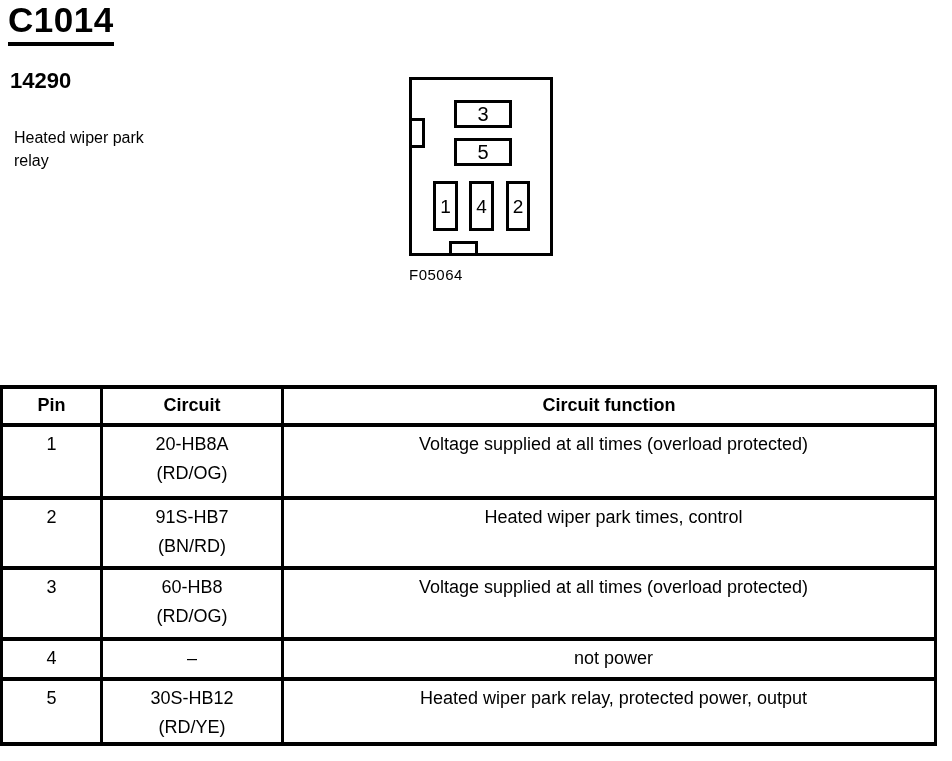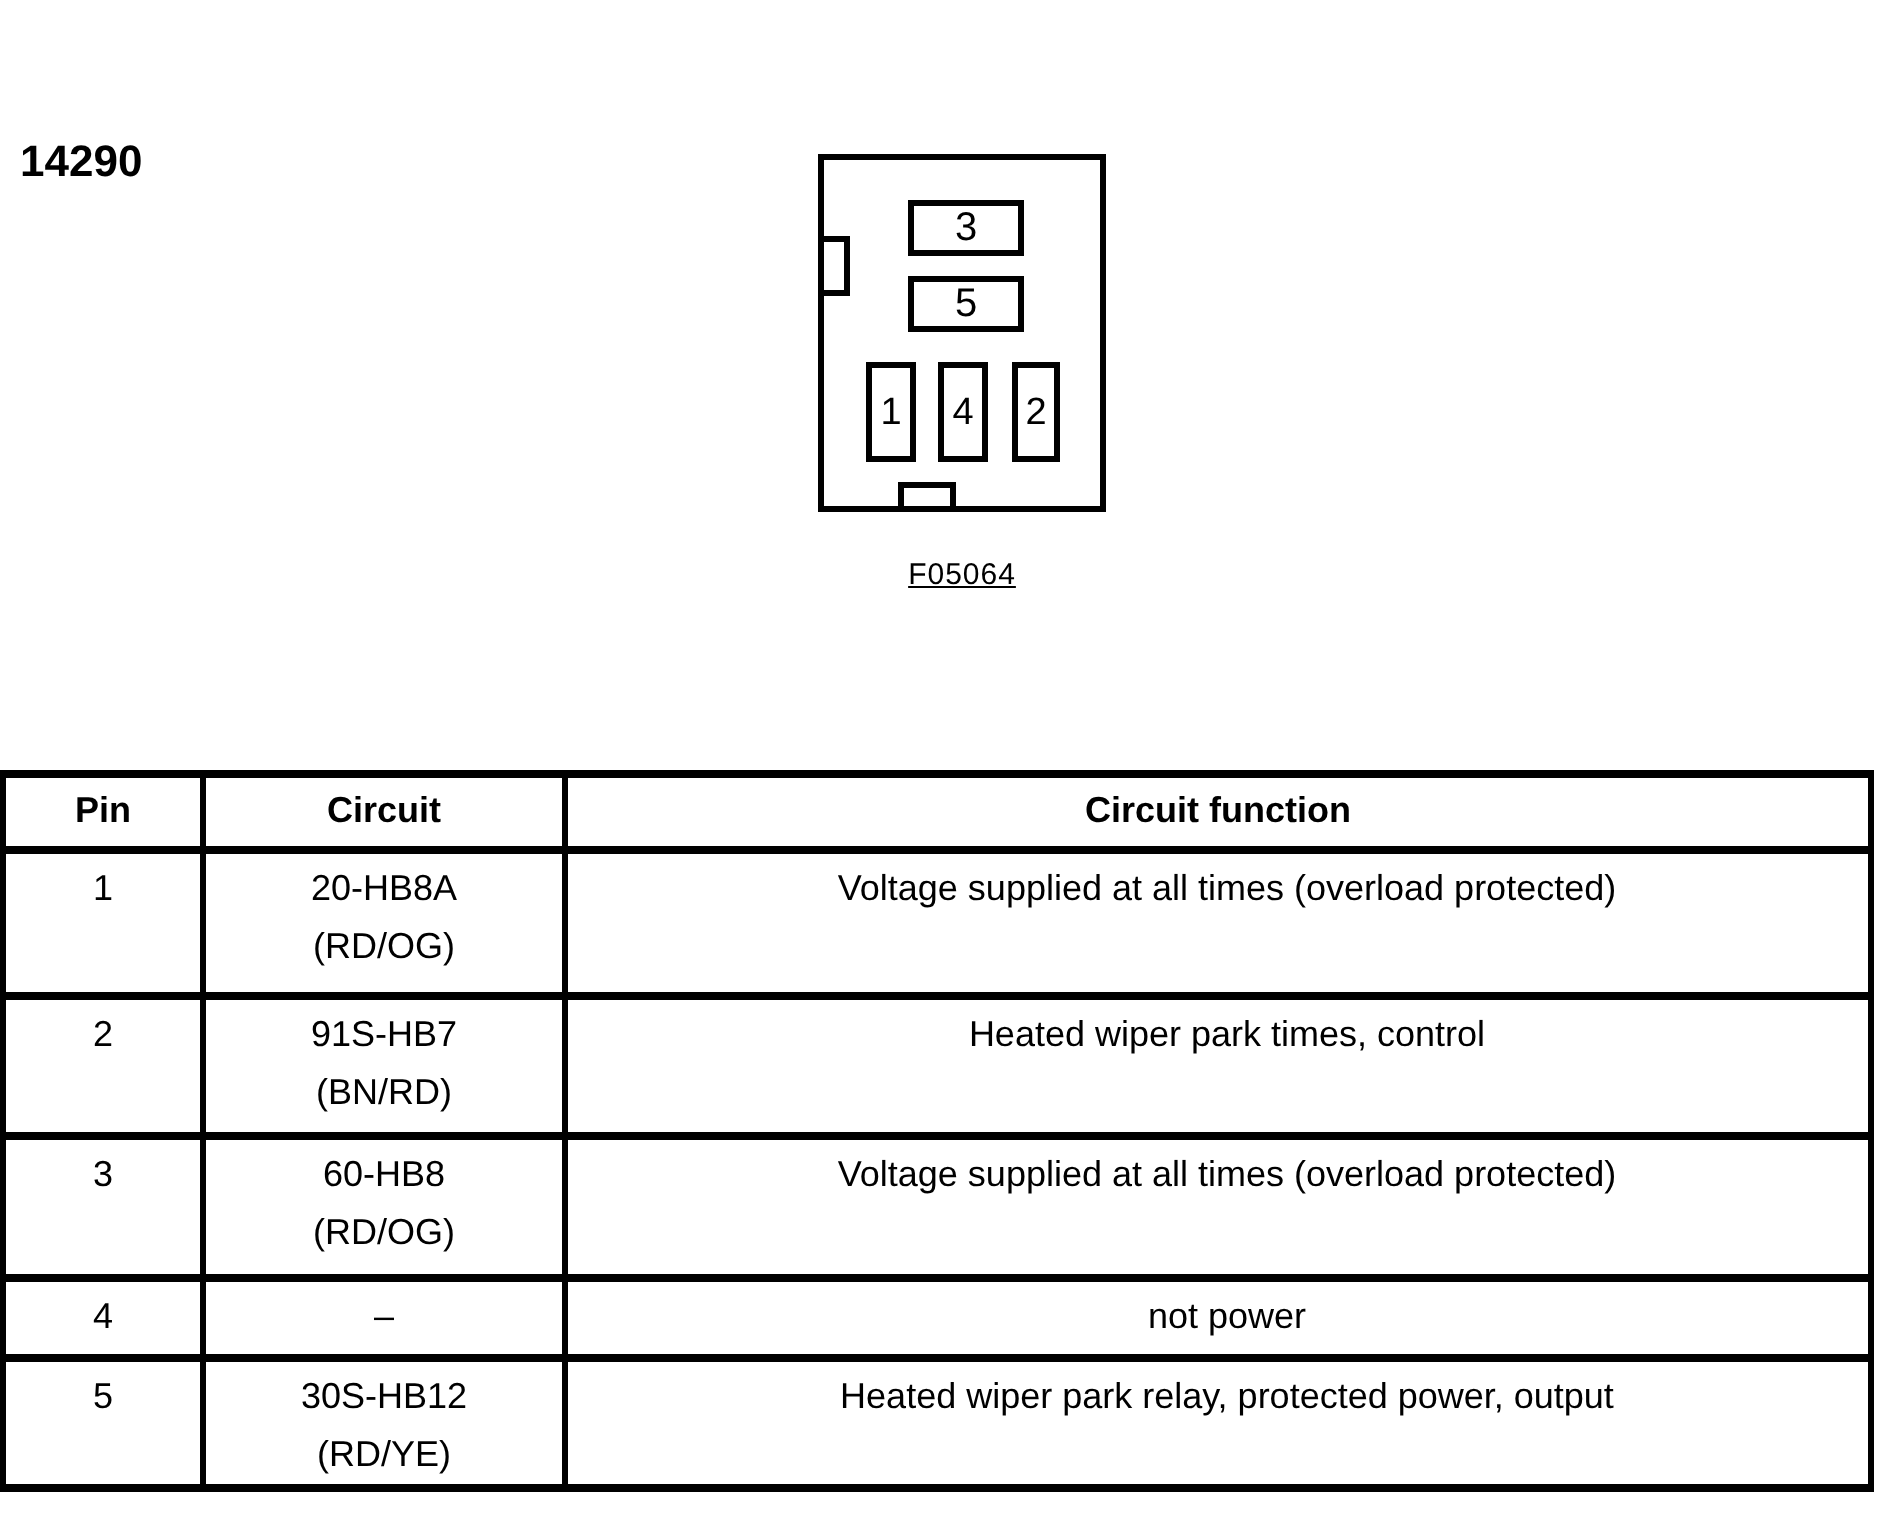"C1014" h1.title { html: none -> <h1>C1014</h1> }
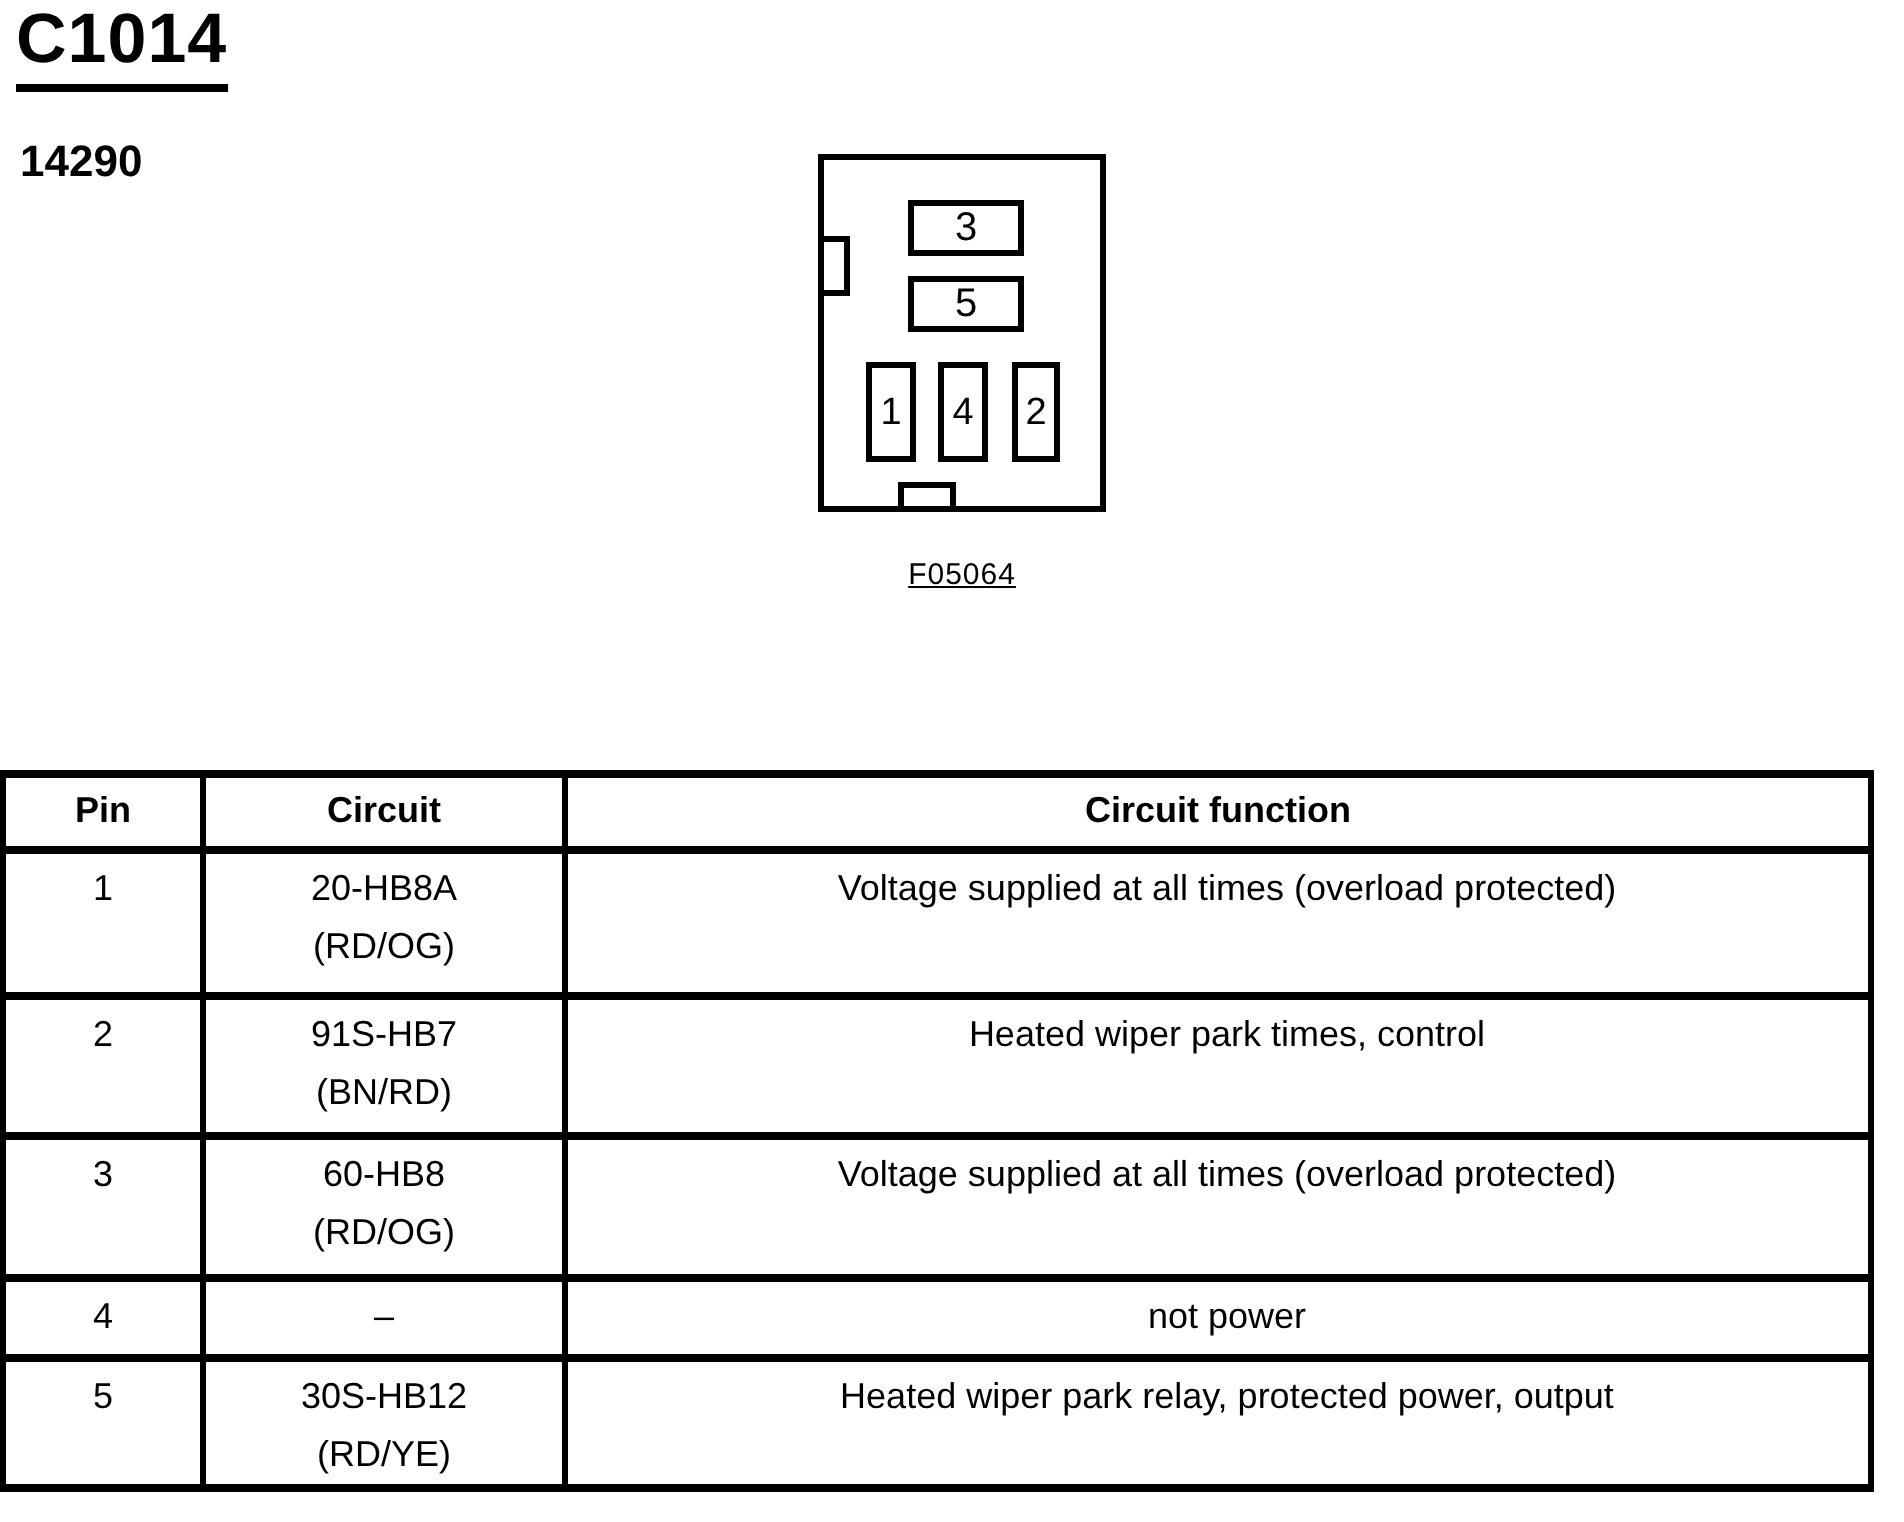"Heated wiper park relay" div.part-description { html: none -> <div>Heated wiper park relay</div> }
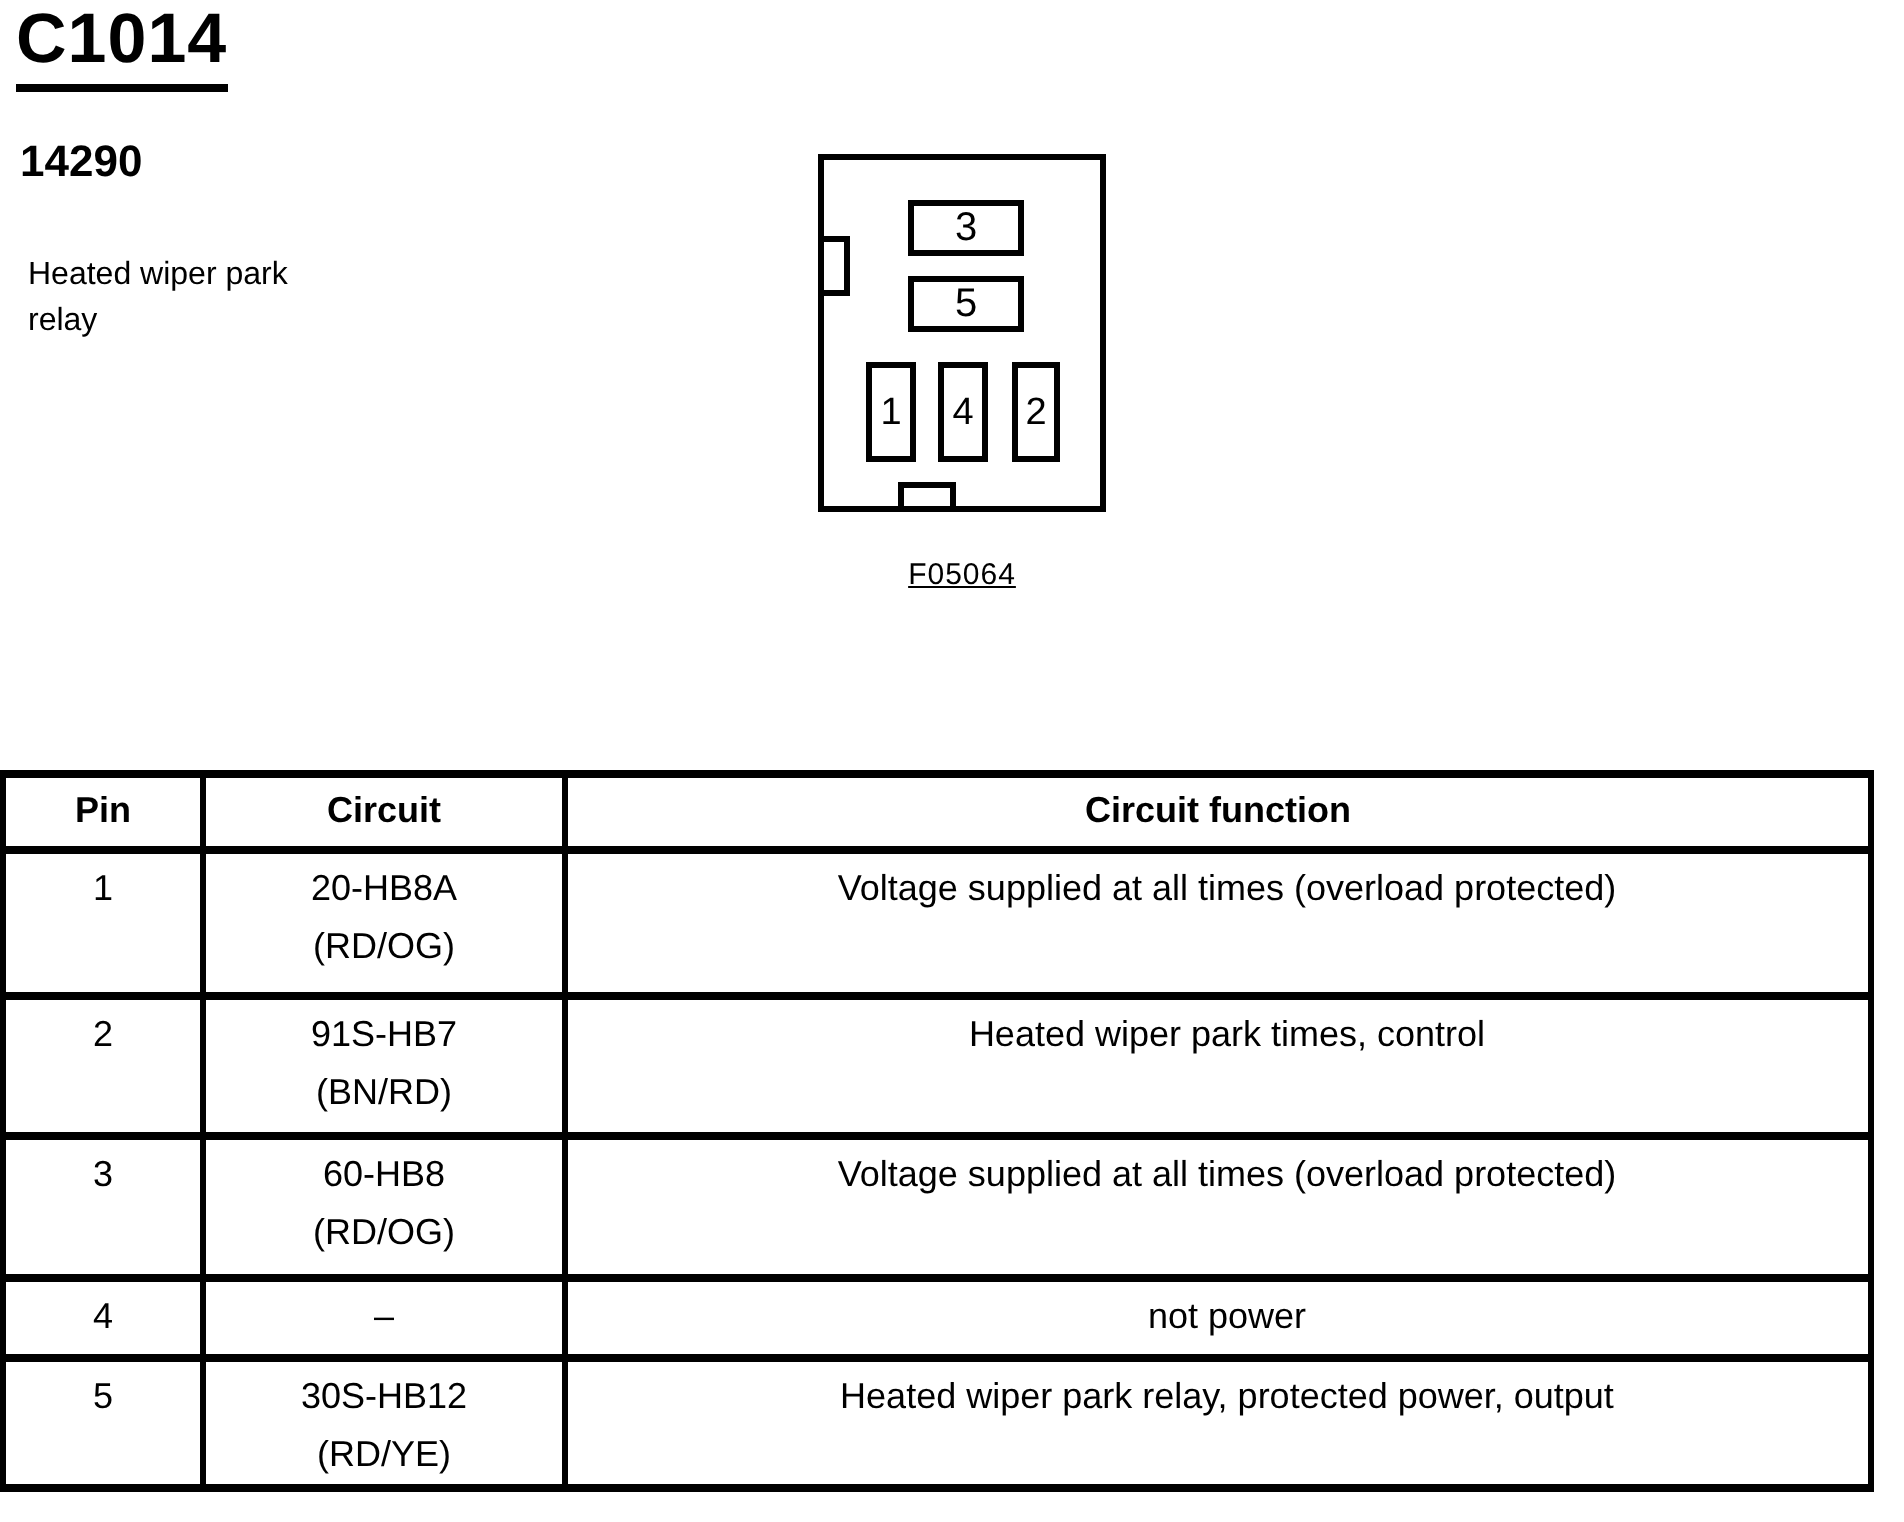"F05064" .figure-caption { margin-top: 23px -> 10px; text-align: center -> left; text-decoration: underline -> none }
